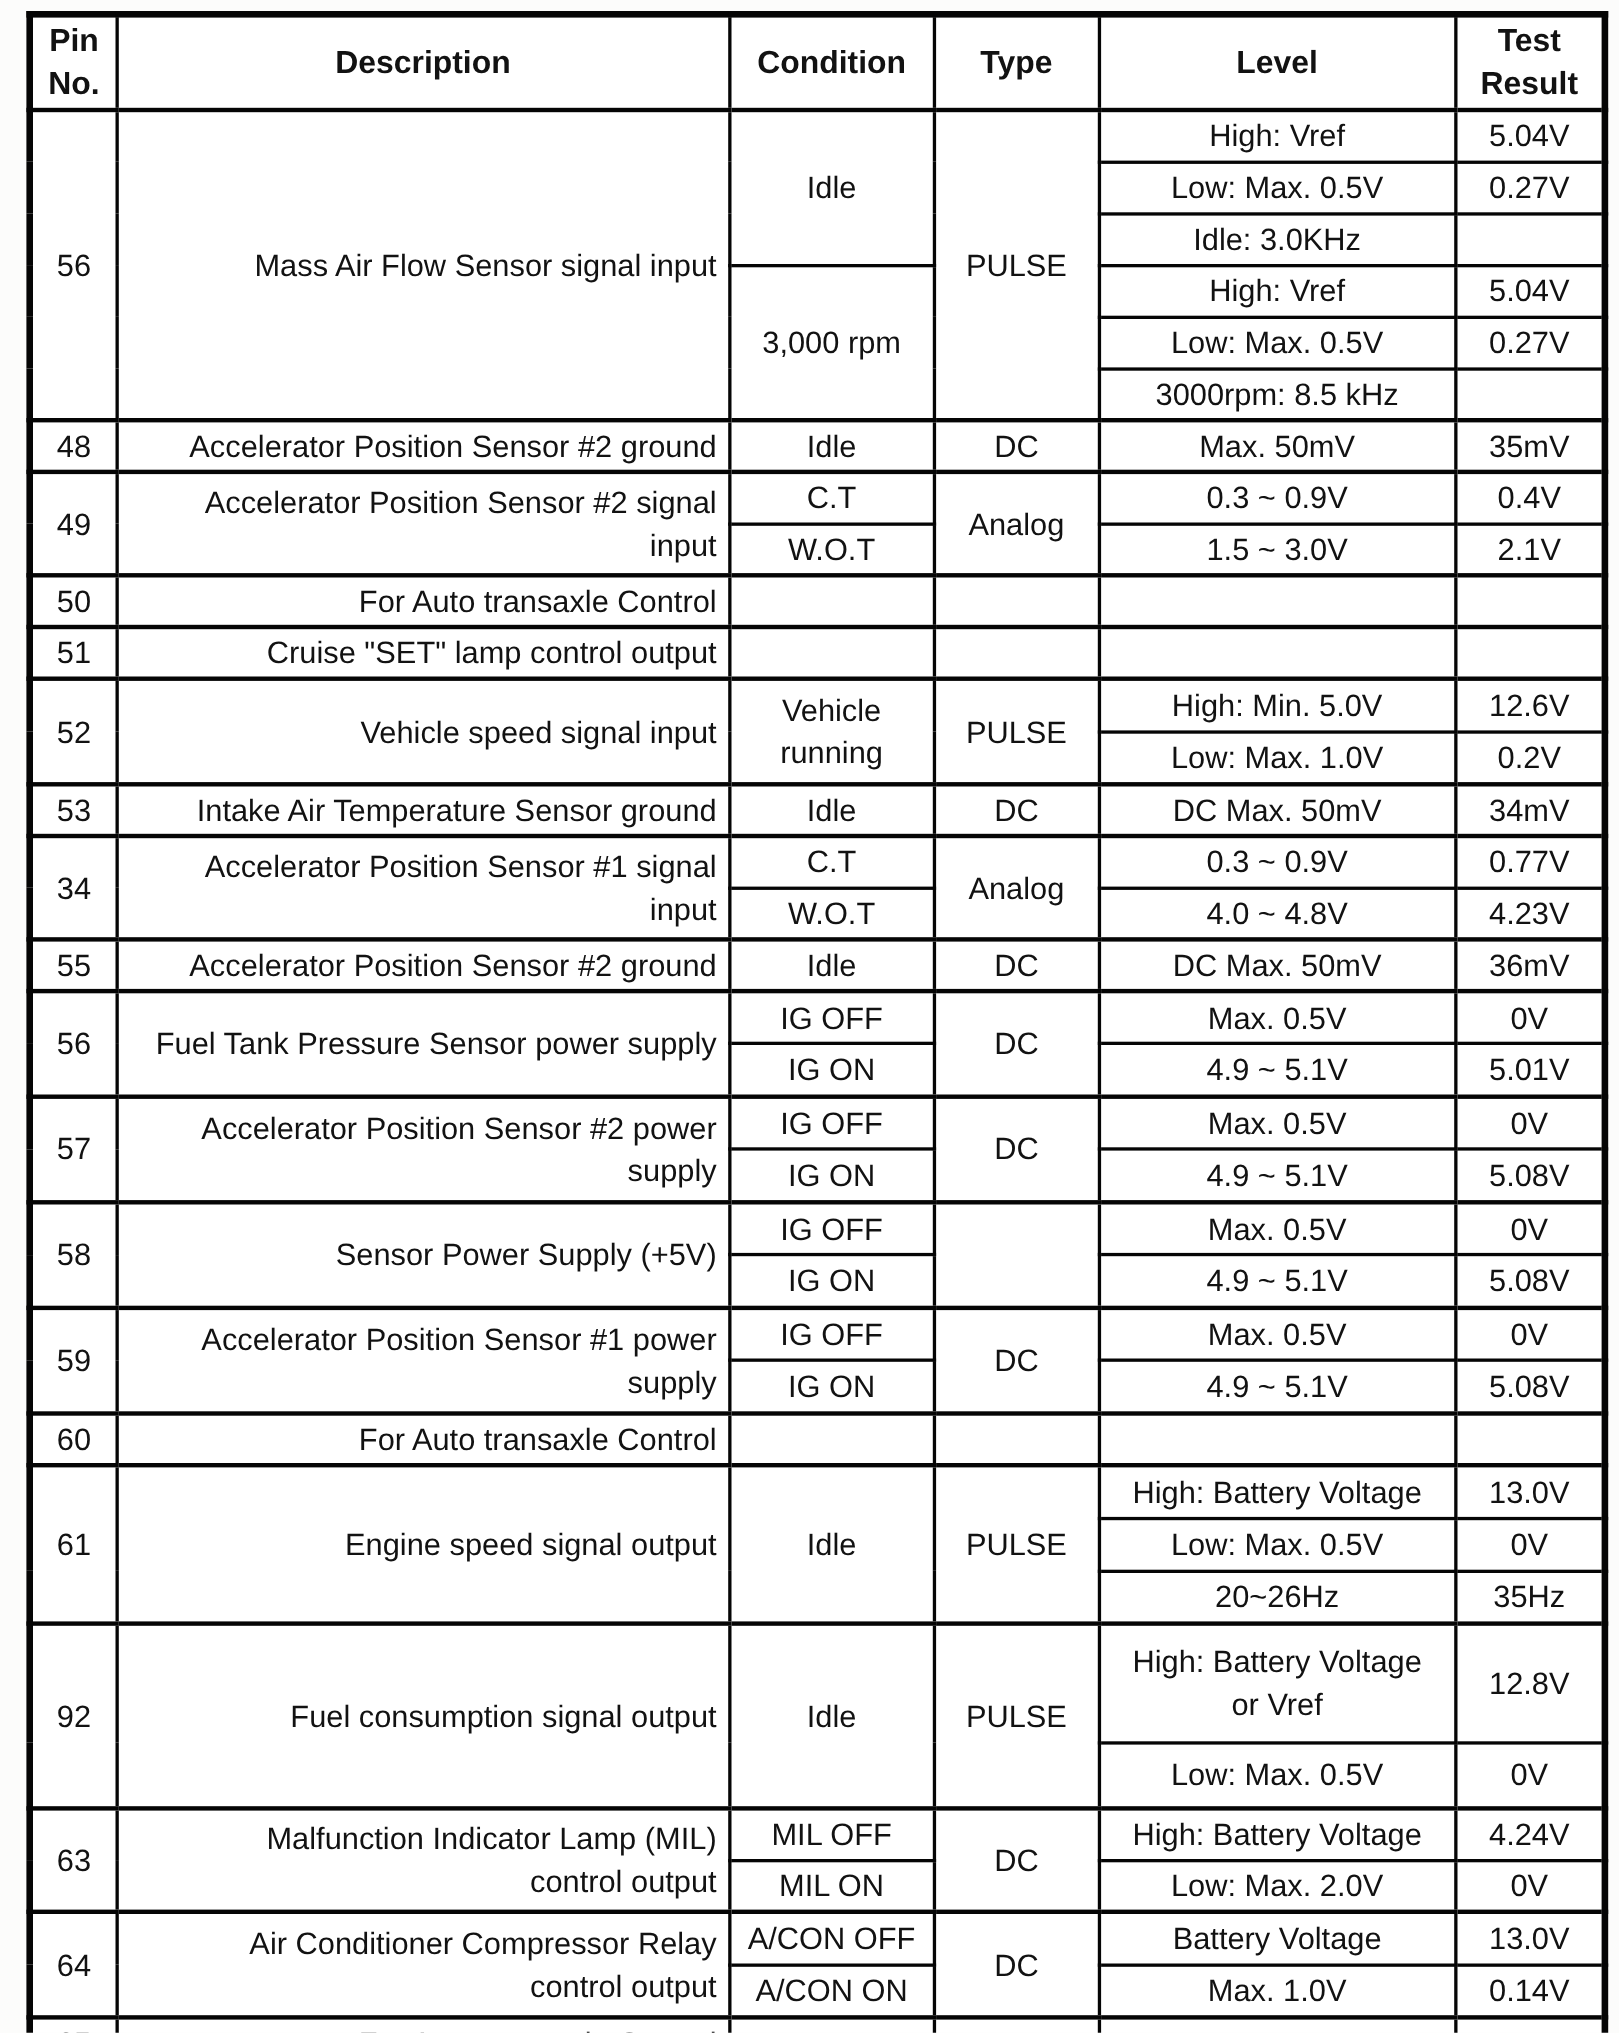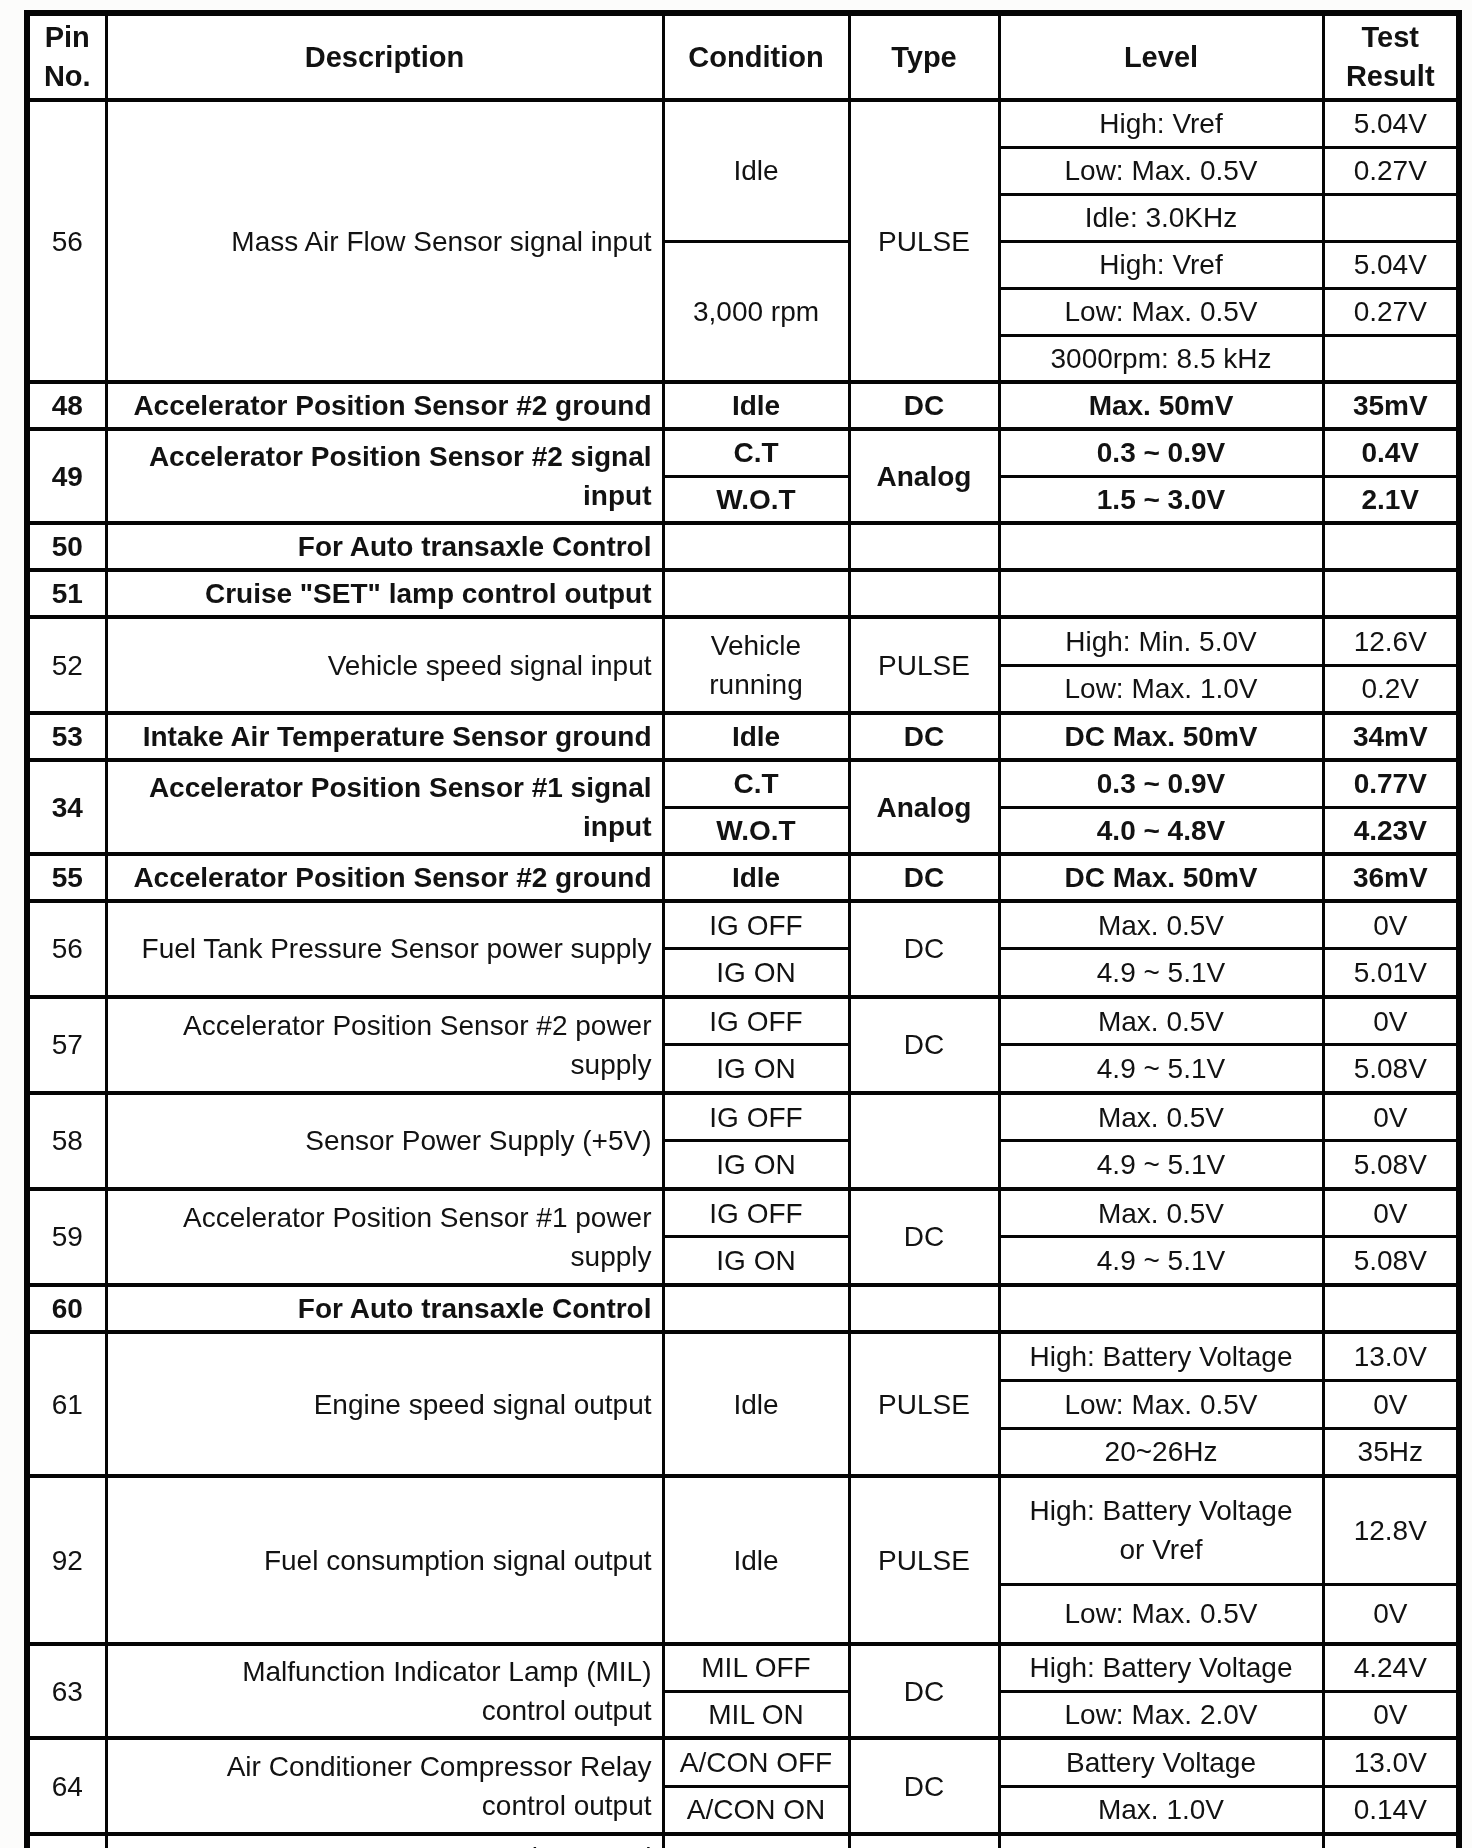"48" tr.h46 { font-weight: bold -> none }
